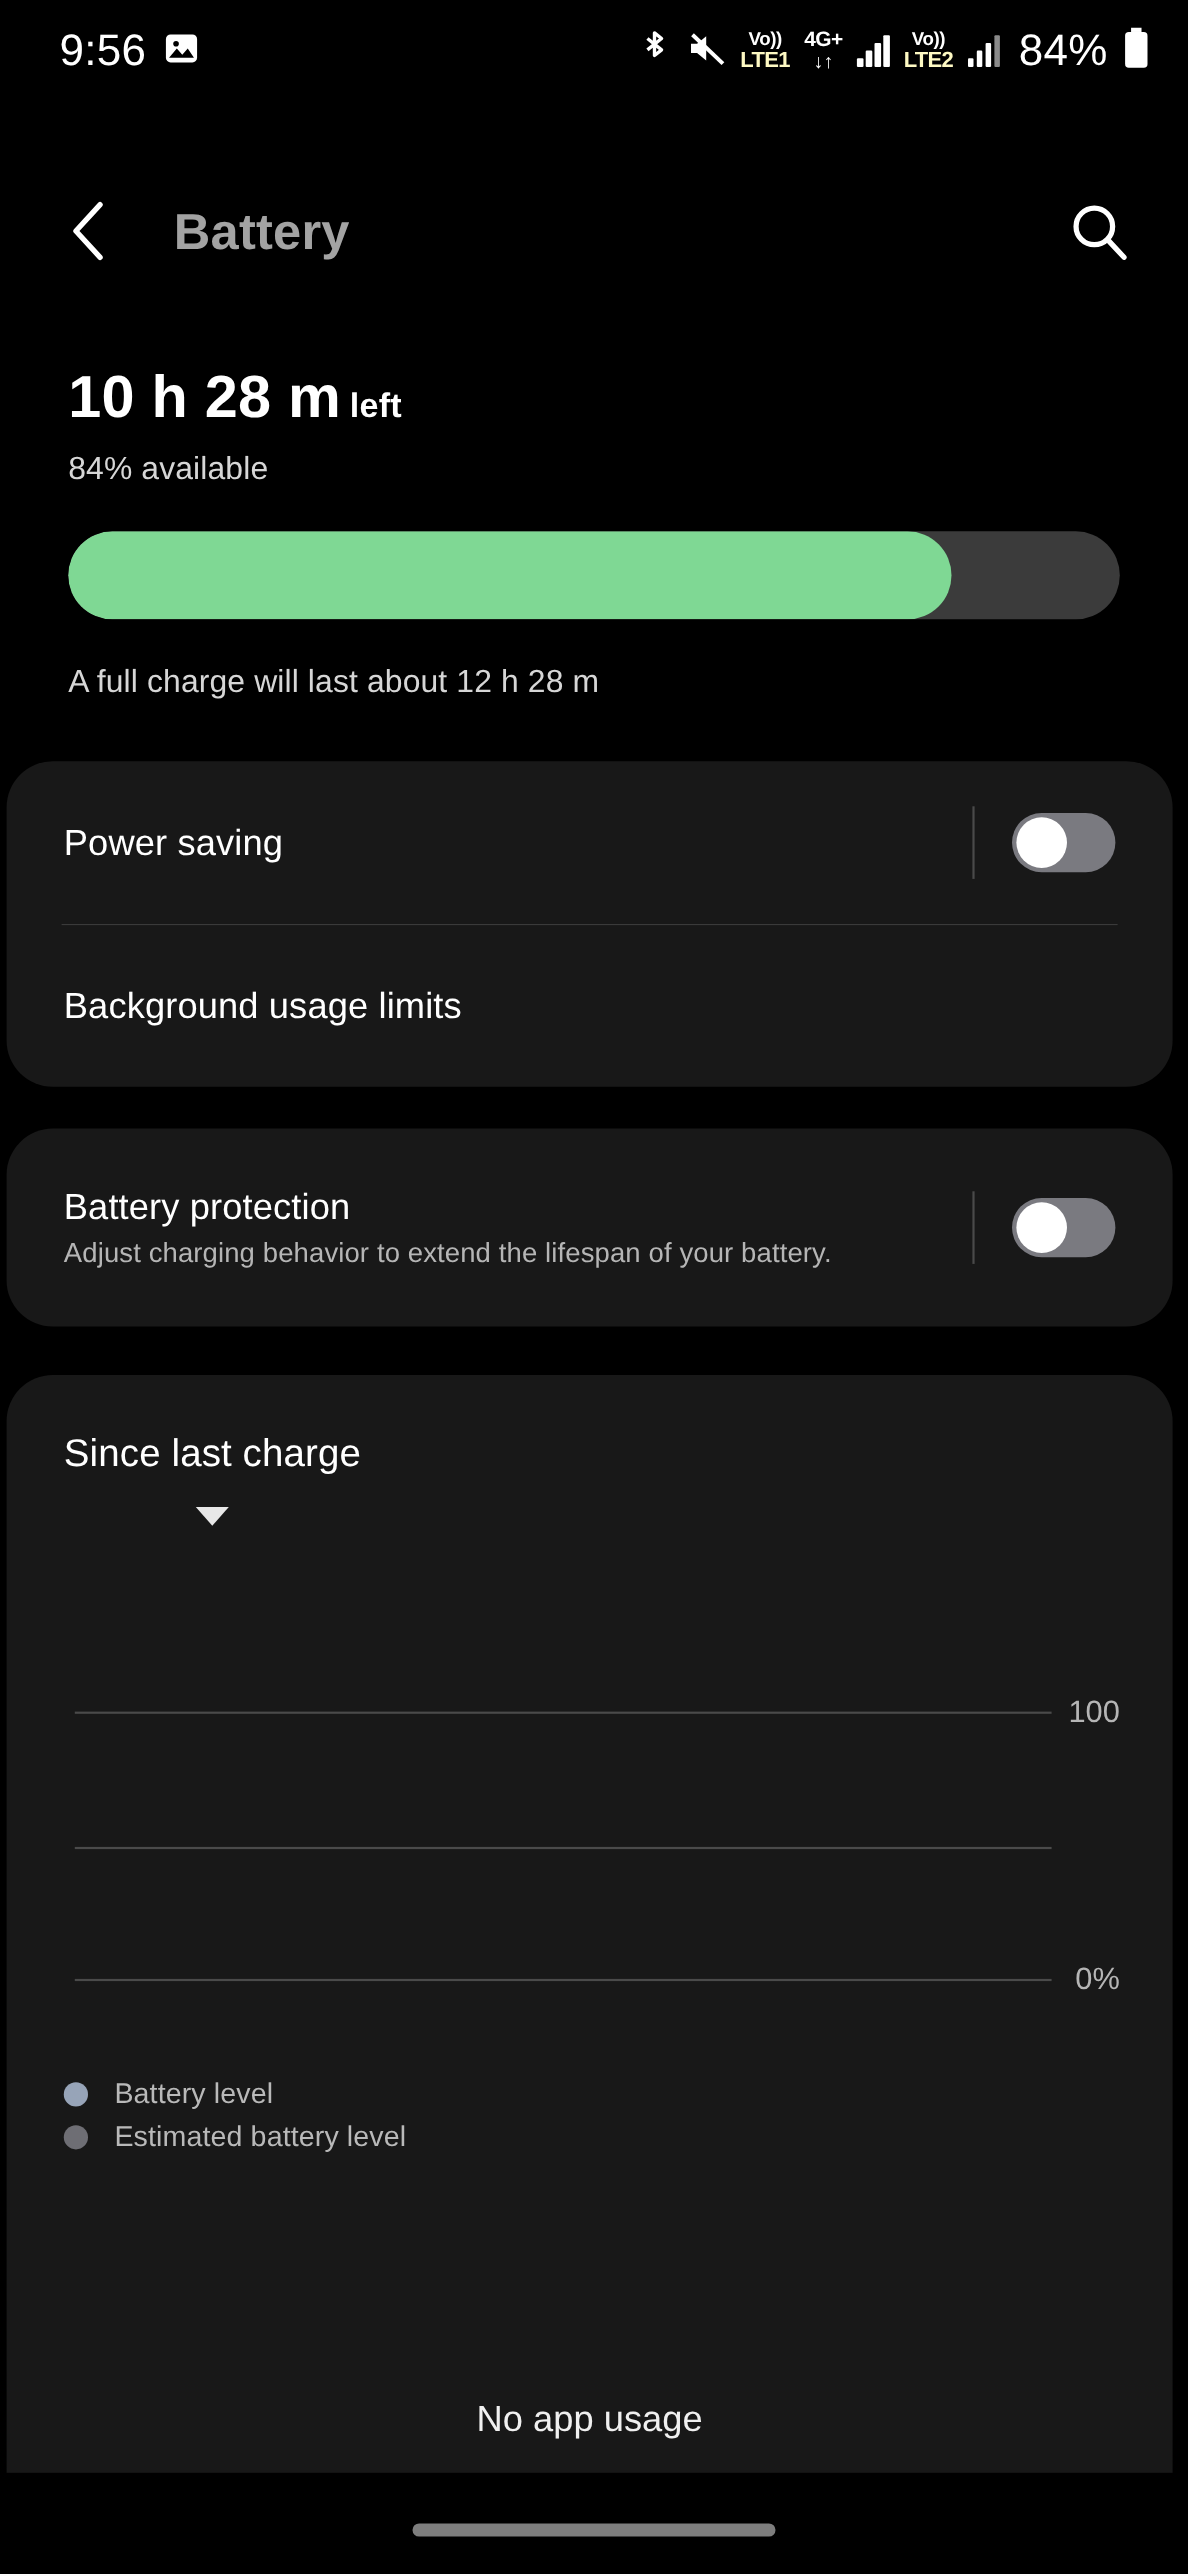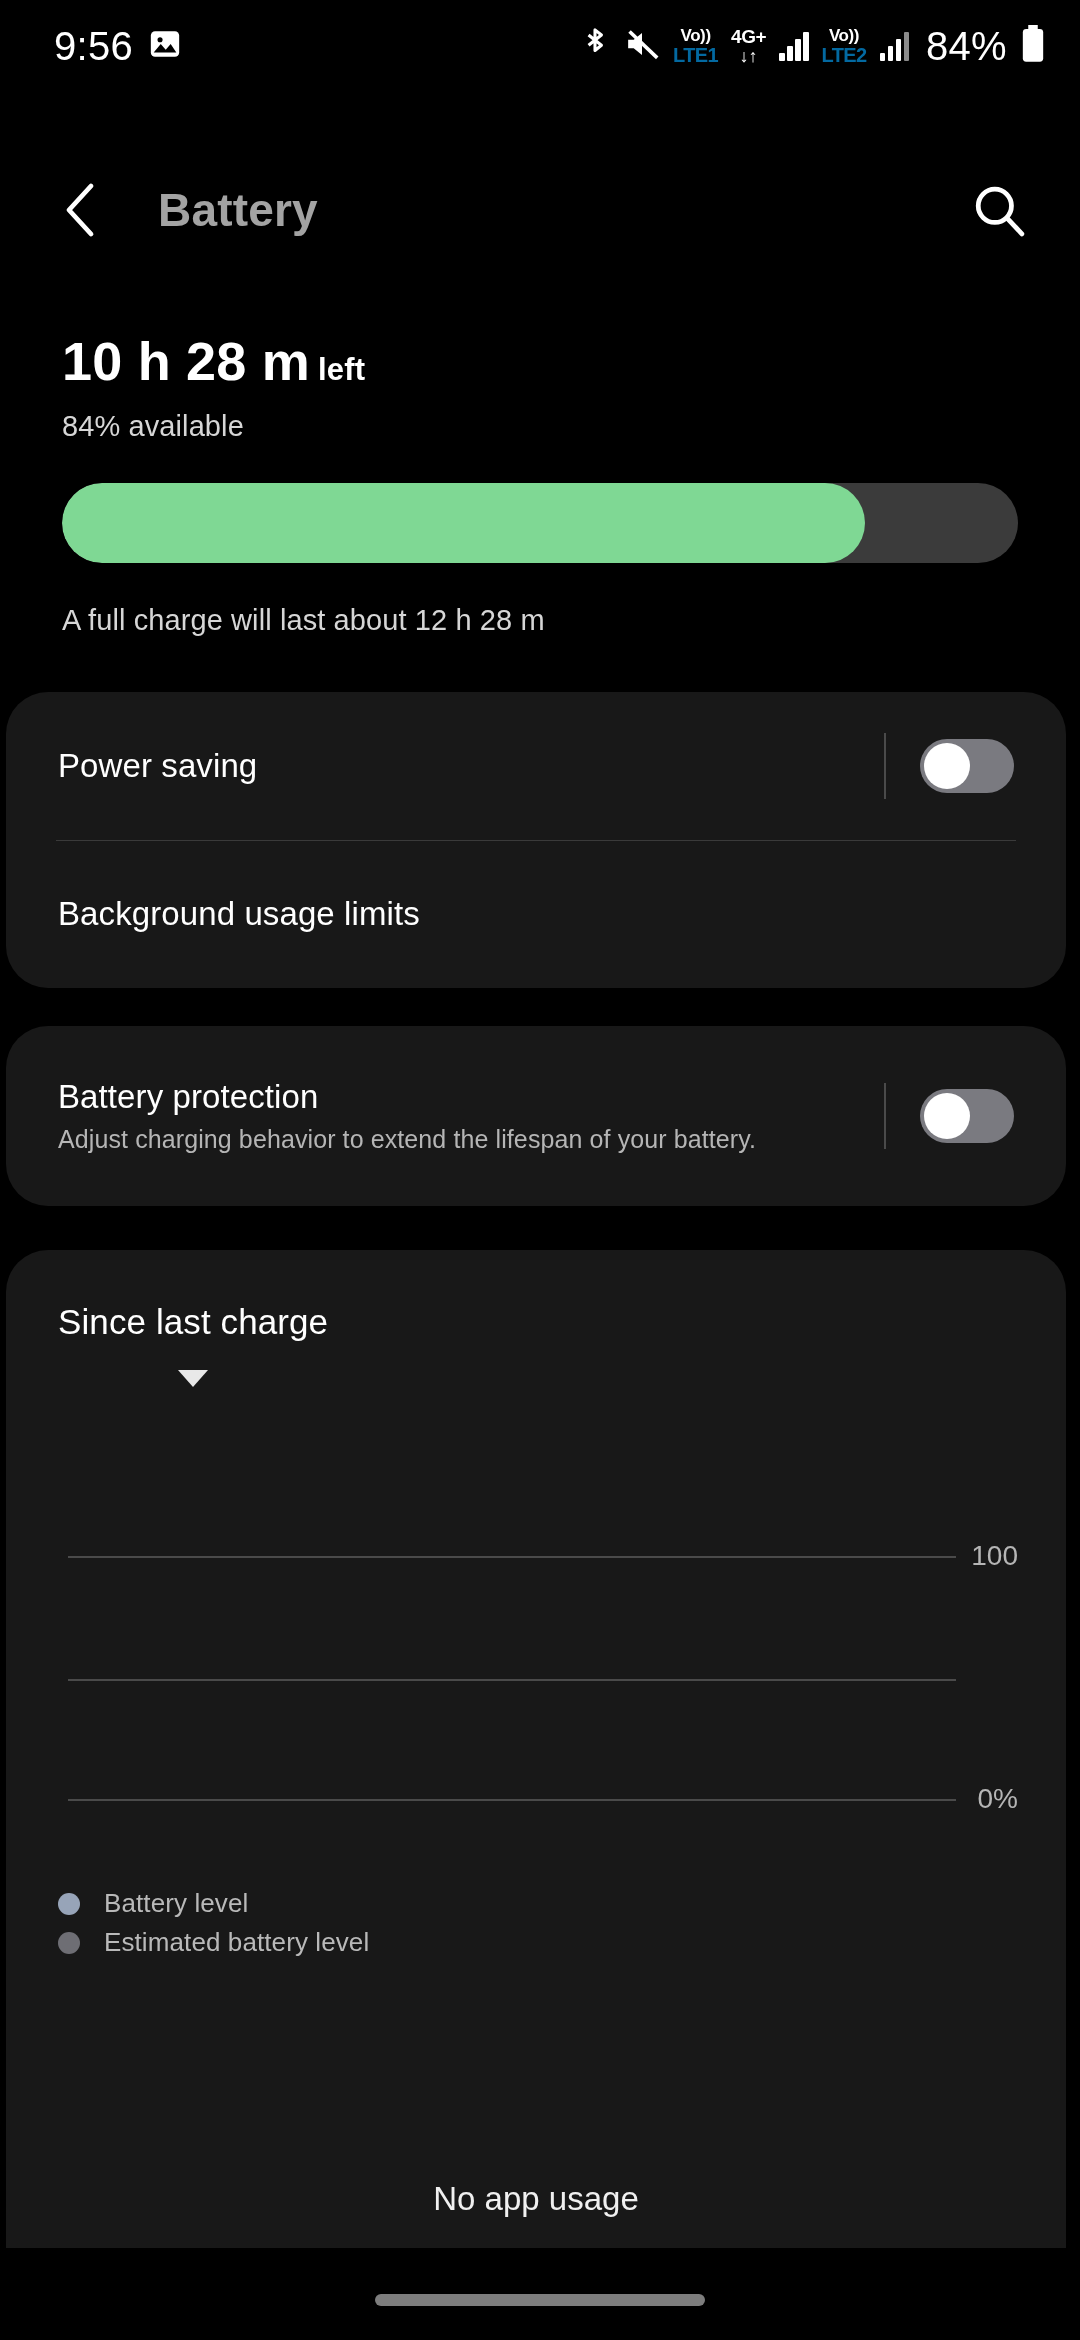"LTE1" .volte span:last-child { color: #0369a1 -> #fef9c3 }
